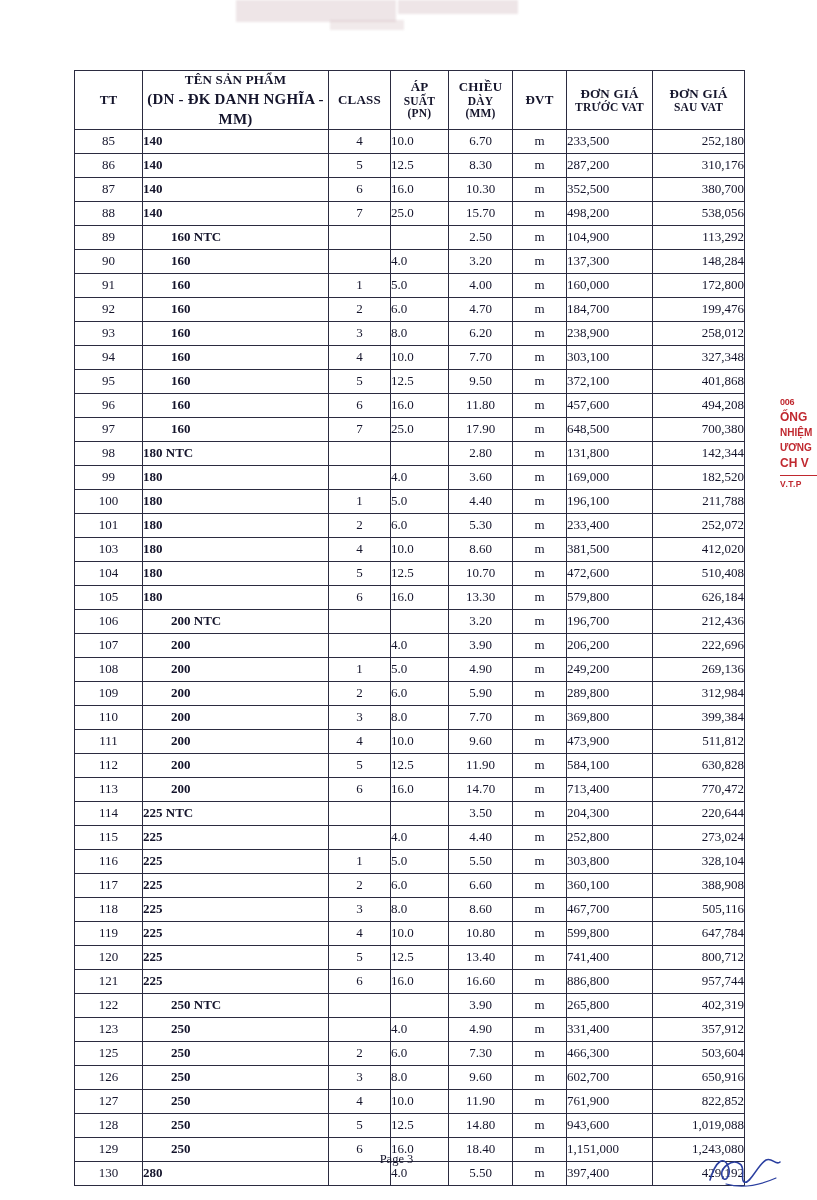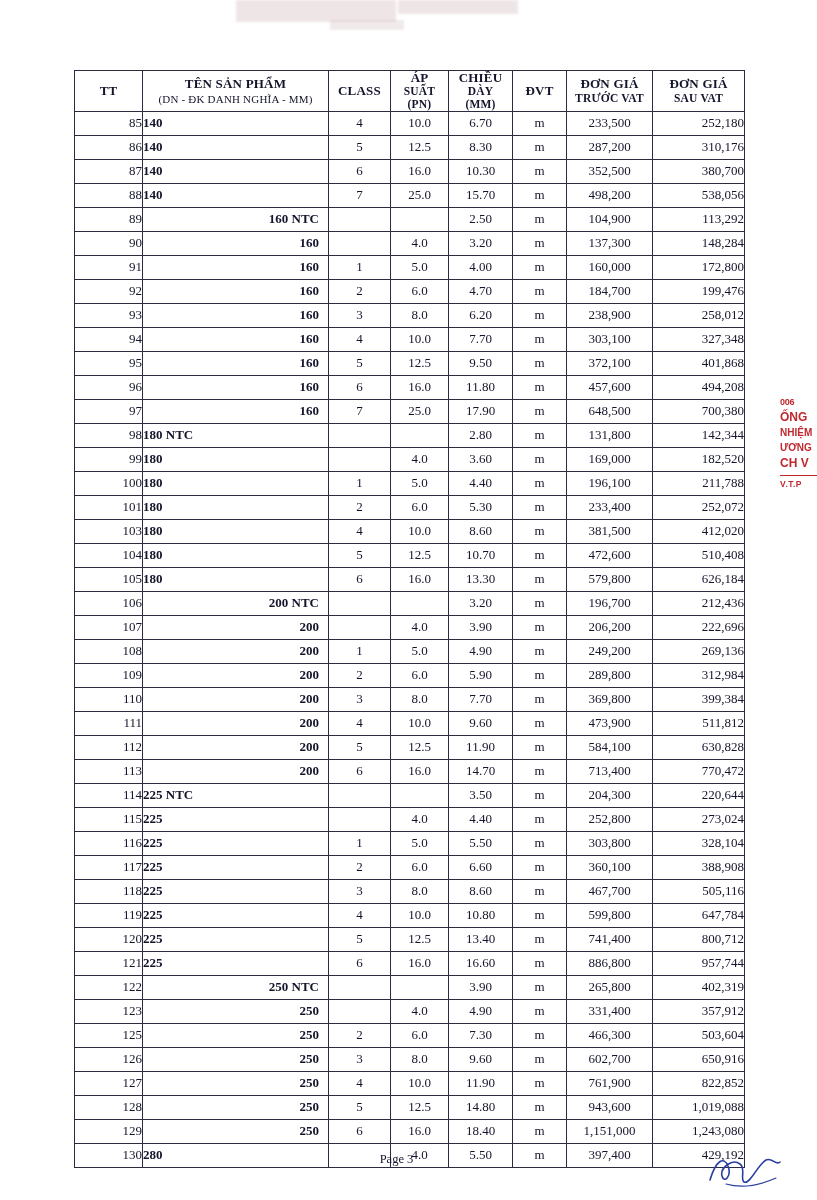"(DN - ĐK DANH NGHĨA" thead th.name-col .sub { font-size: 11px -> 15px; font-weight: normal -> bold }
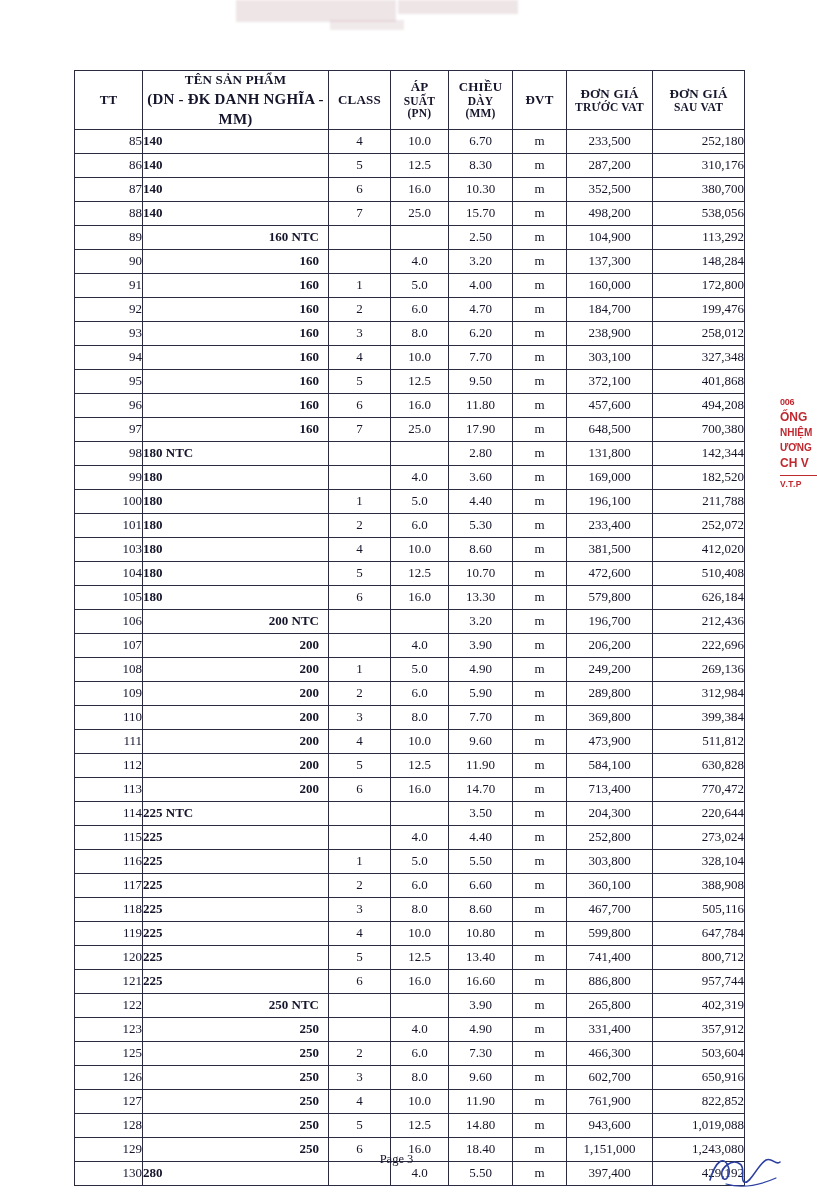"85" td.c-tt { text-align: right -> center }
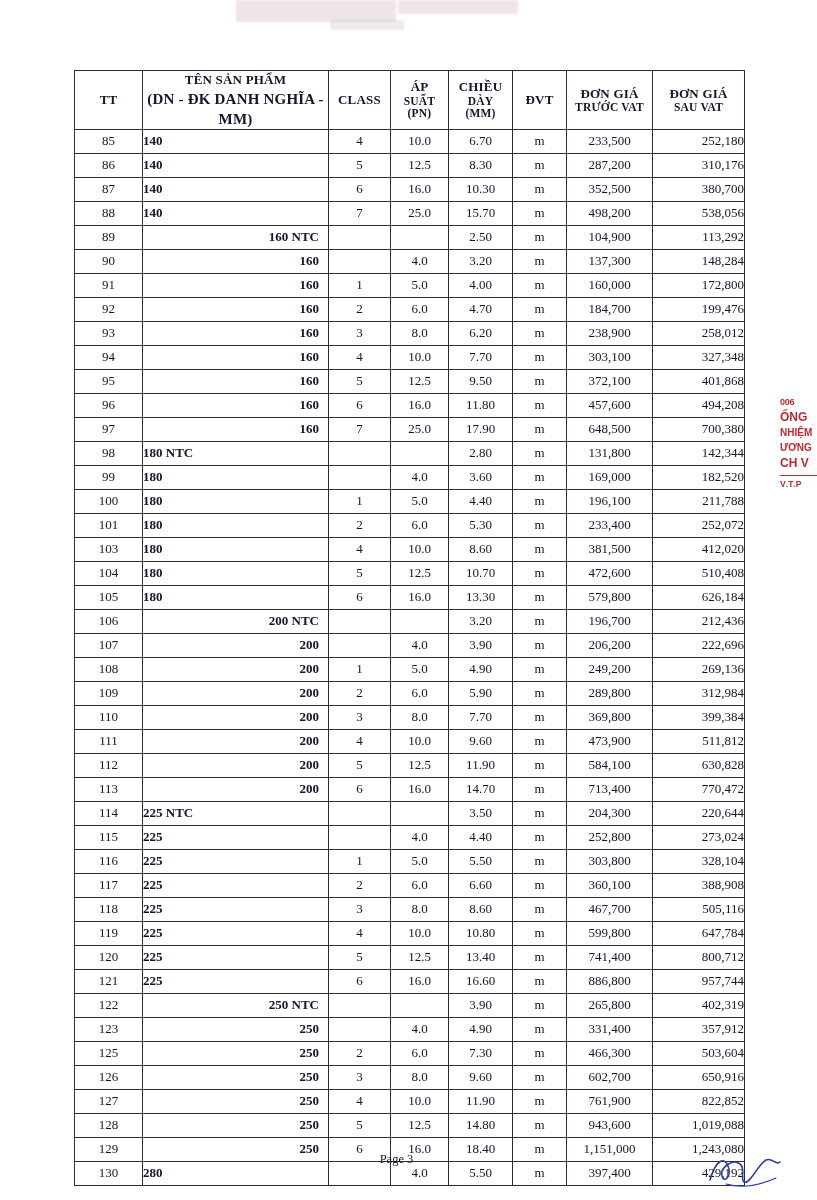"10.0" td.c-pn { text-align: center -> none }
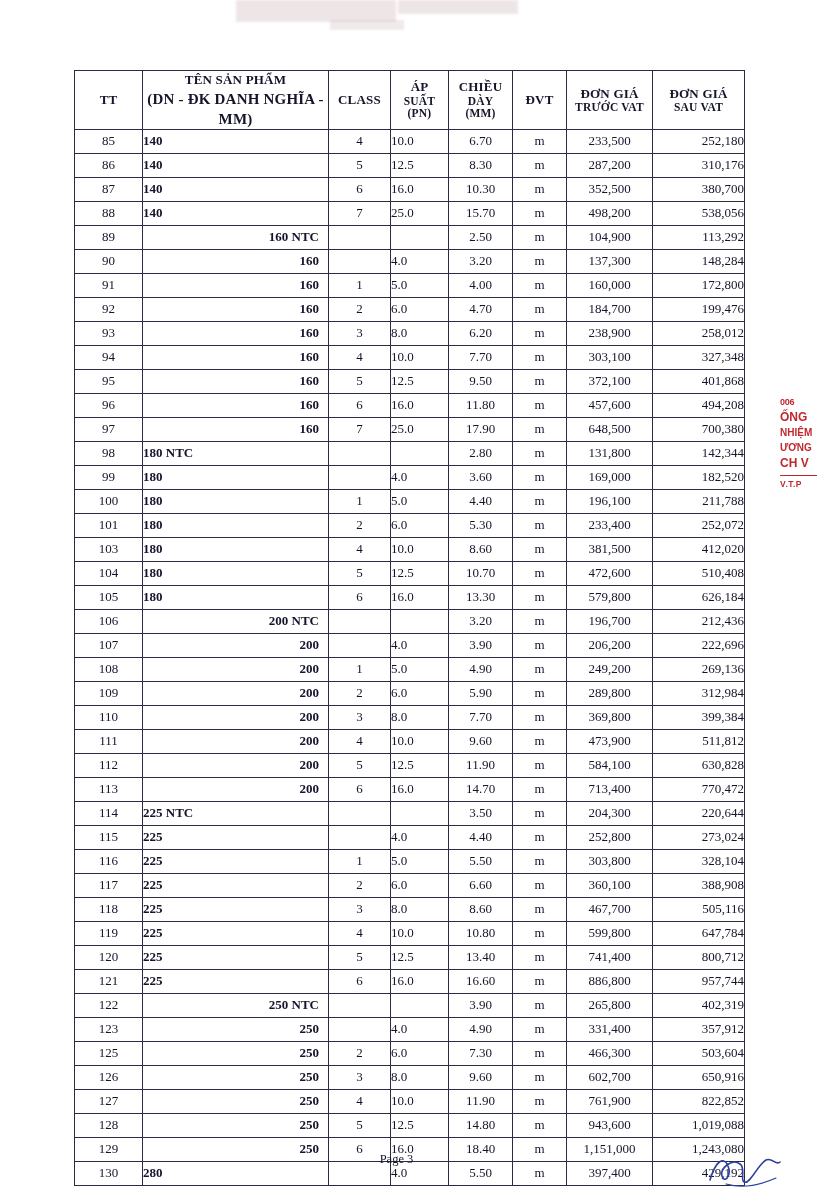"233,500" td.c-p1 { text-align: center -> left }
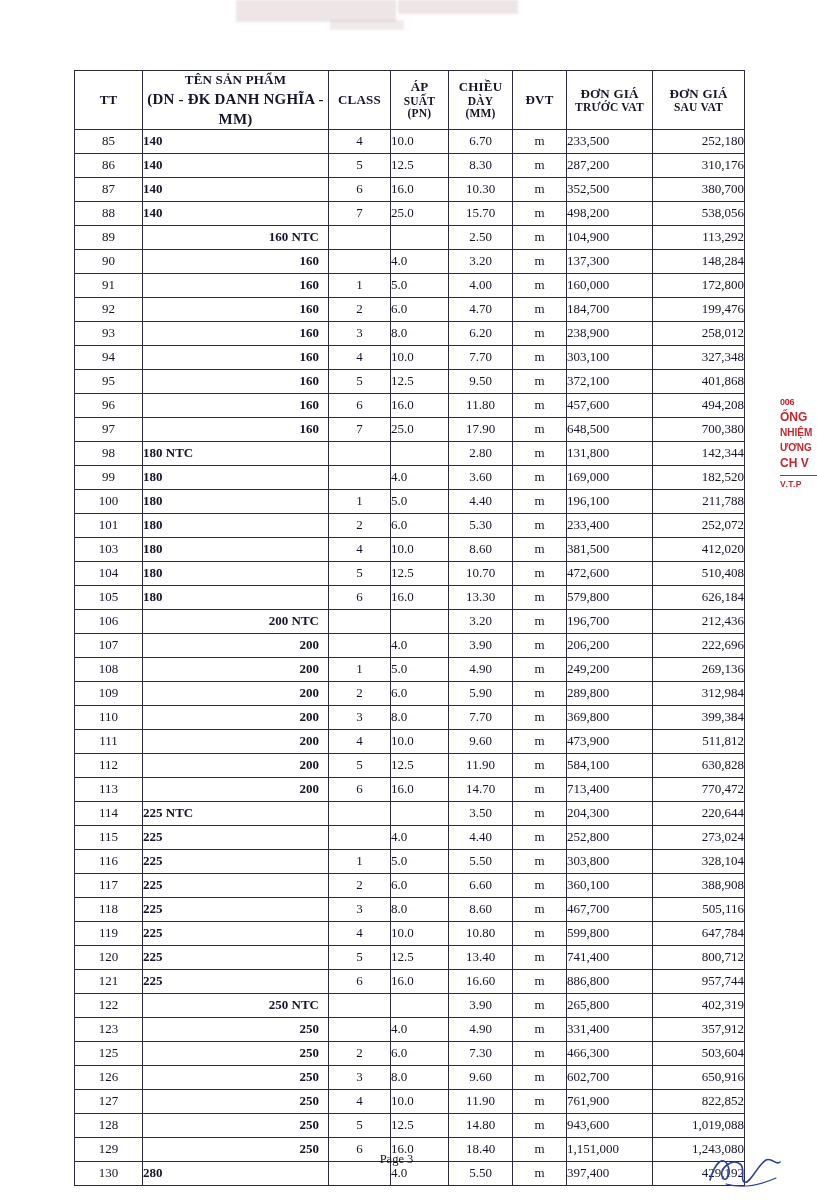"160 NTC" td.c-name.rt { padding-left: none -> 28px; text-align: right -> left }
